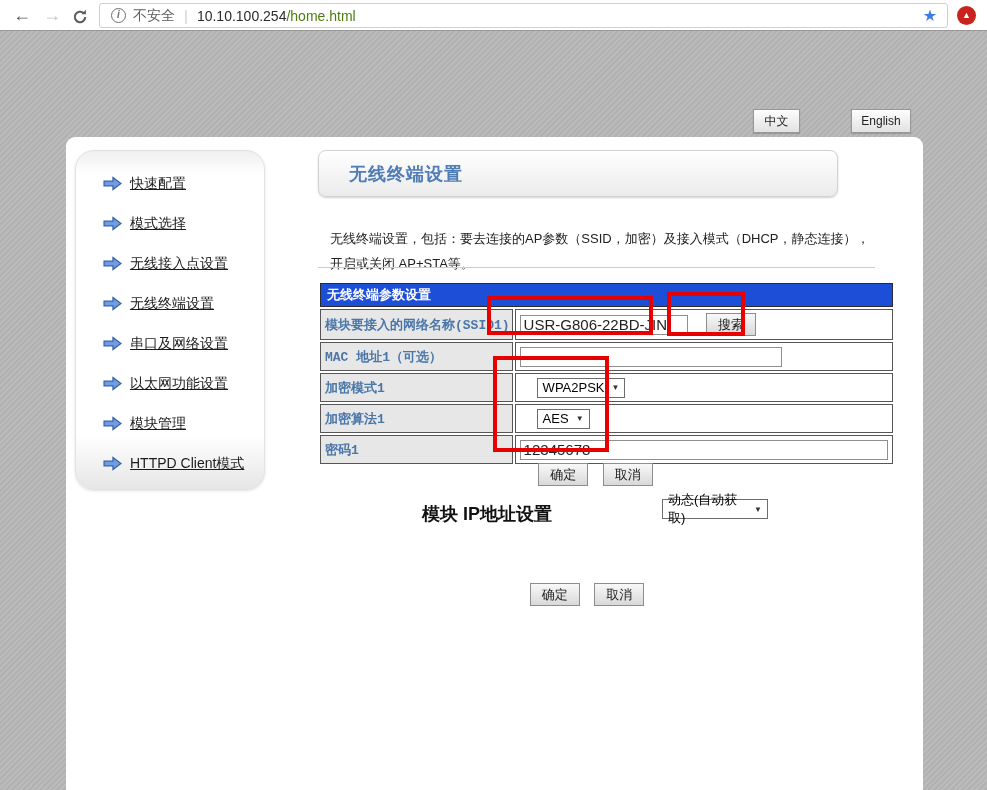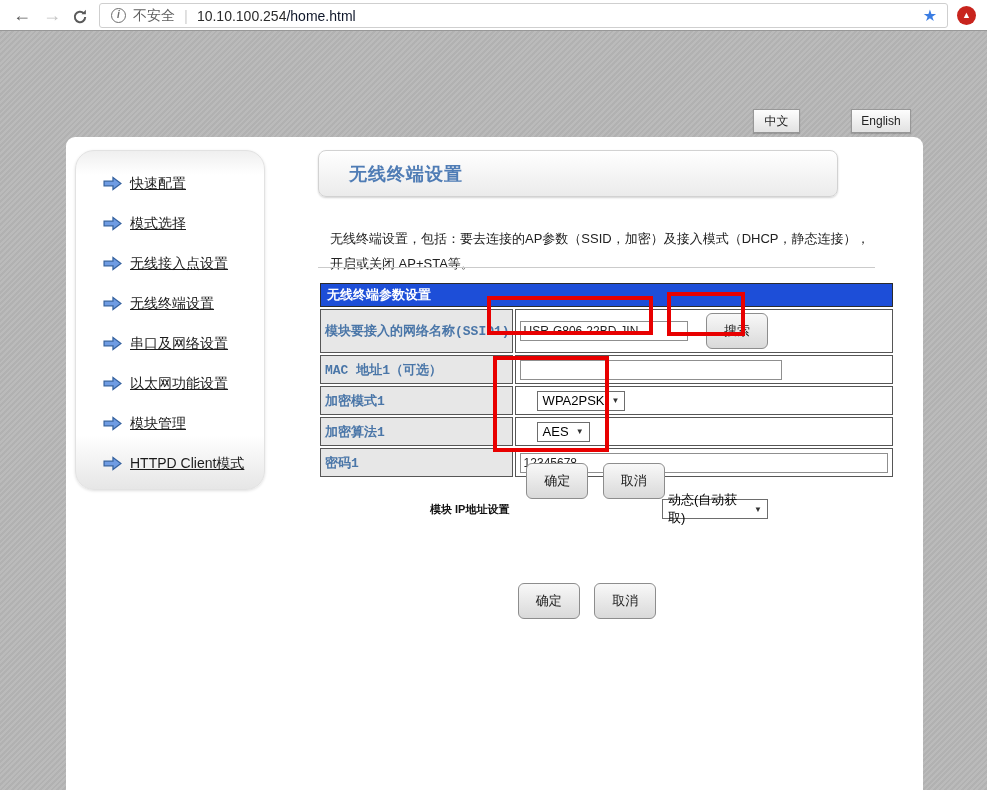"/home.html" .url-path { color: #0f172a -> #4d7c0f }
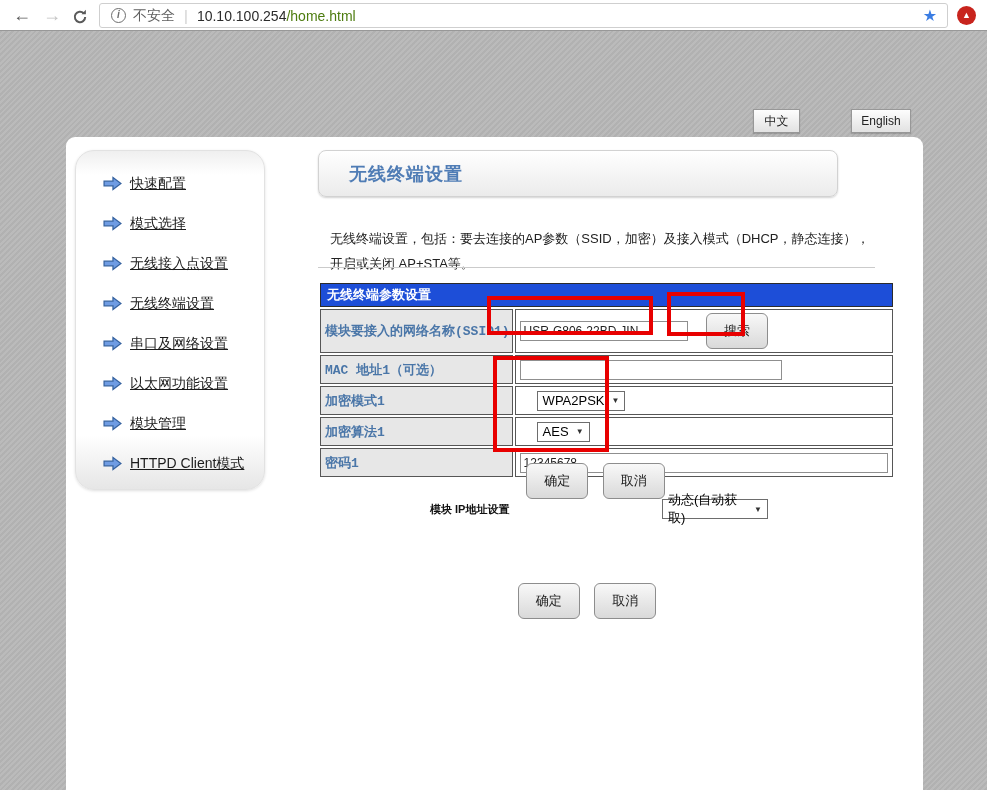"USR-G806-22BD-JIN" input.txt { font-size: 12px -> 15px }
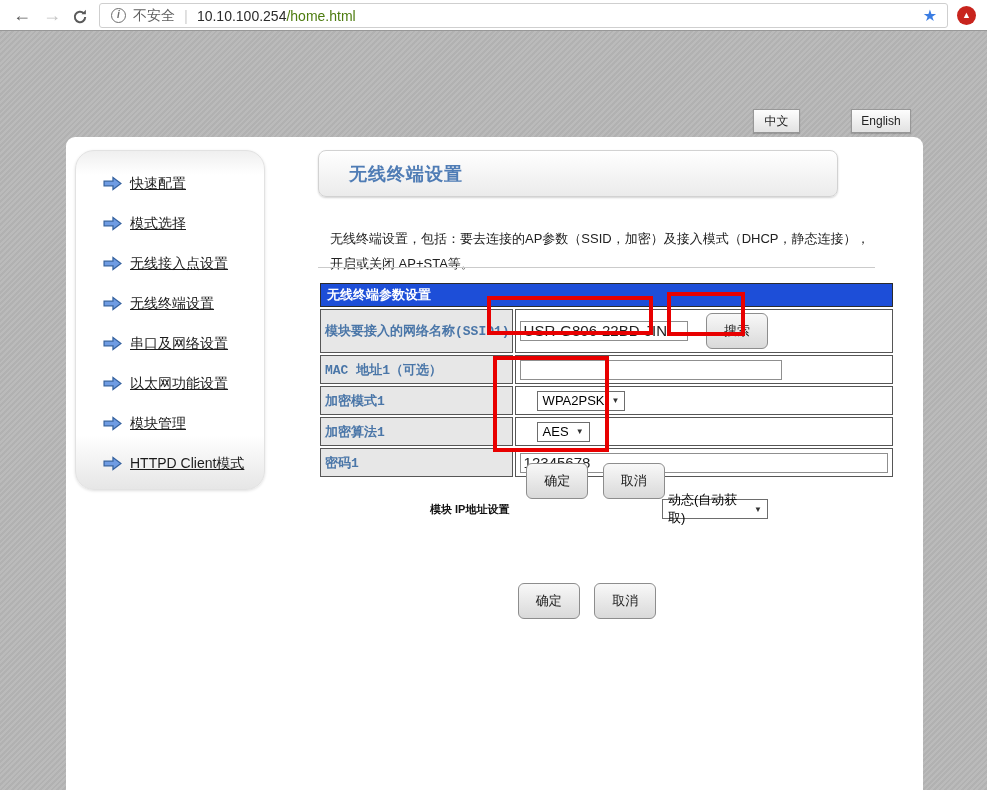"搜索" .push-btn { border-radius: 6px -> 0; height: 36px -> 23px; padding: 2px 17px -> 2px 11px }
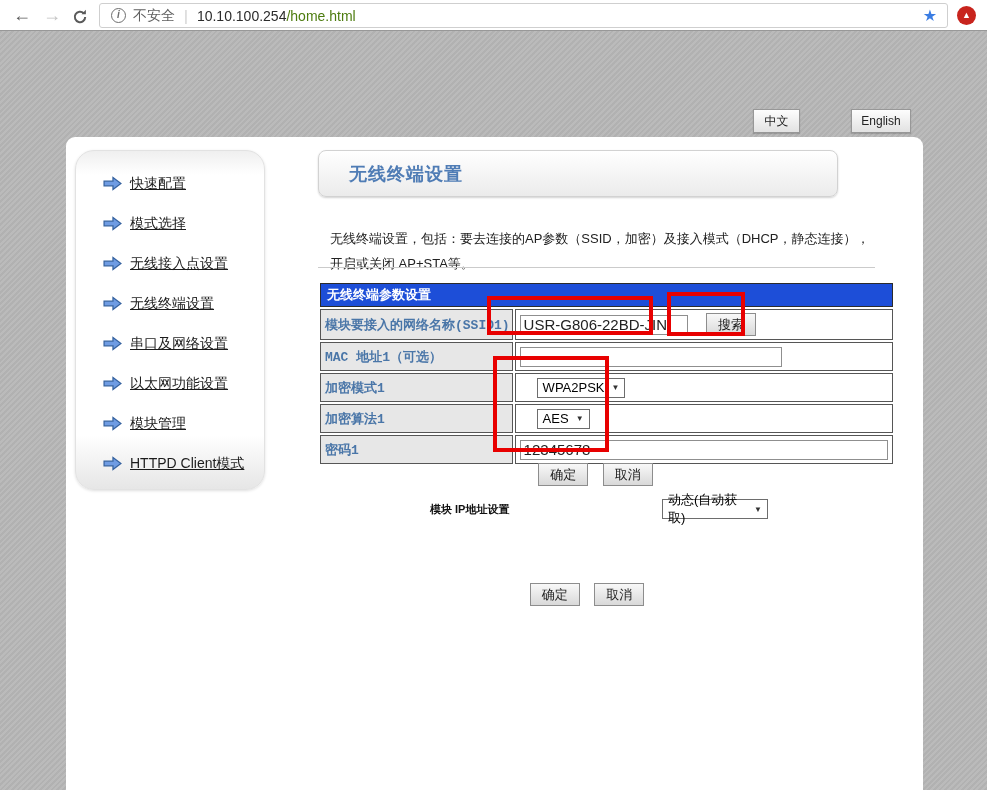"模块 IP地址设置" .ip-label { font-size: 11px -> 18px; left: 112px -> 104px }
